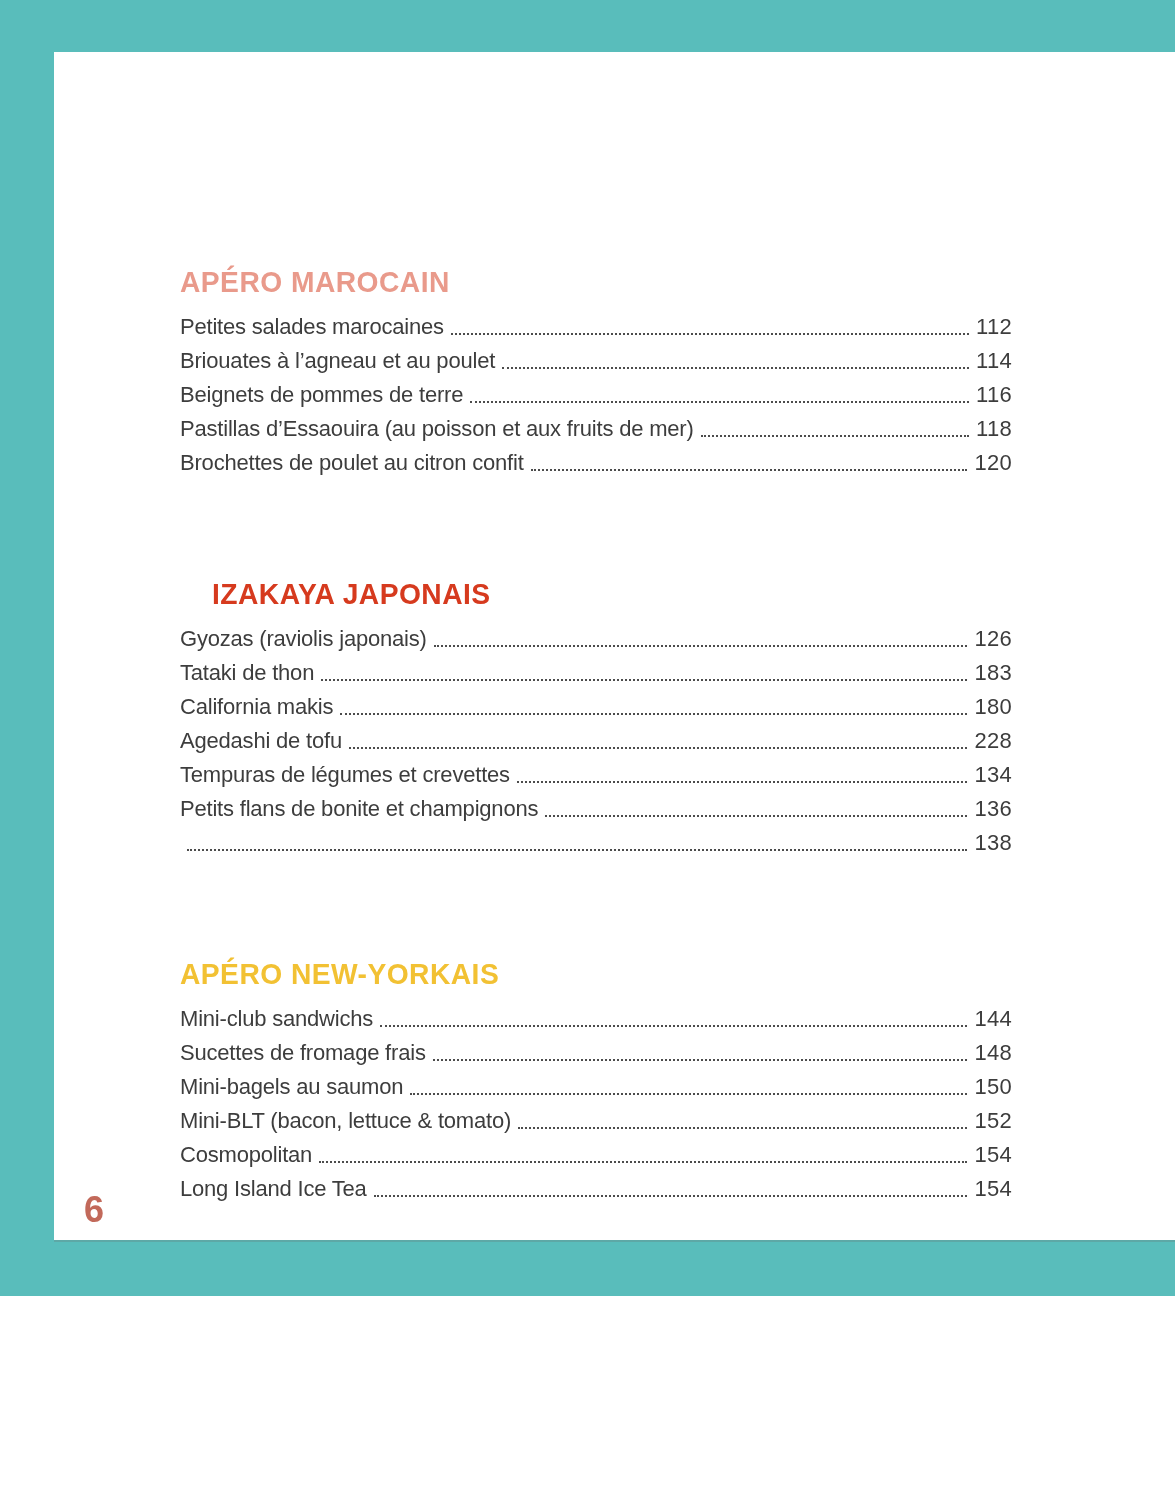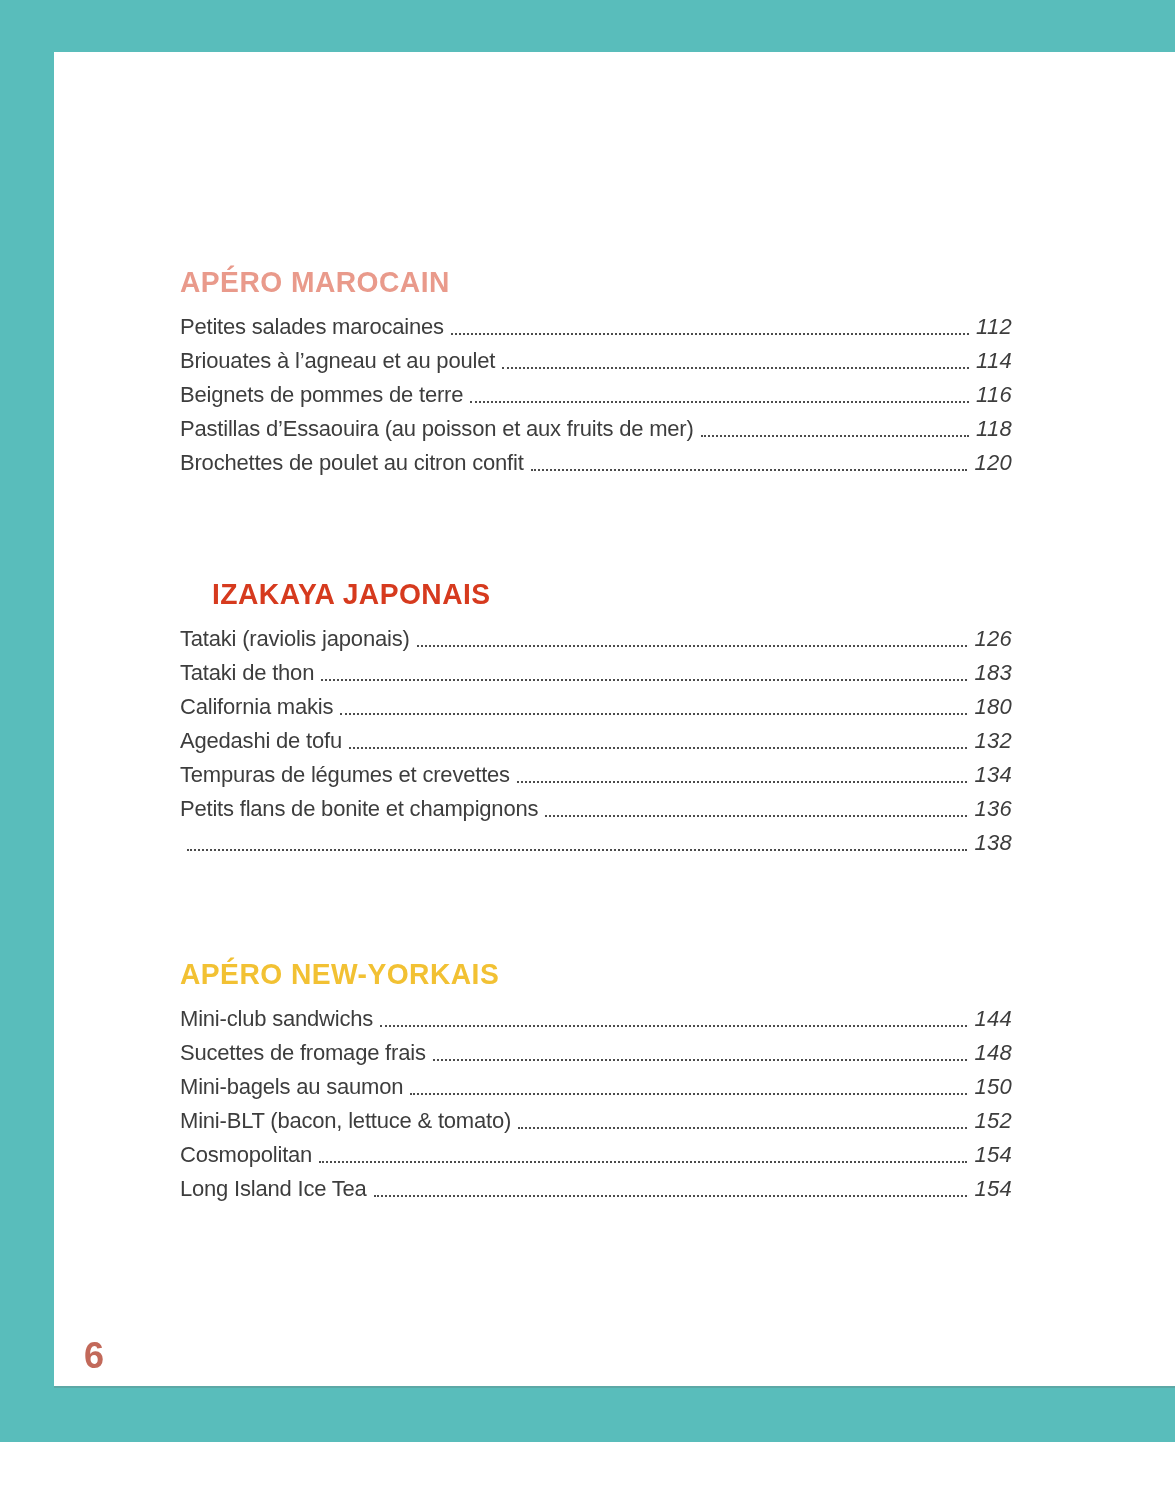"APÉRO MAROCAIN" .mat { height: 1442px -> 1296px }
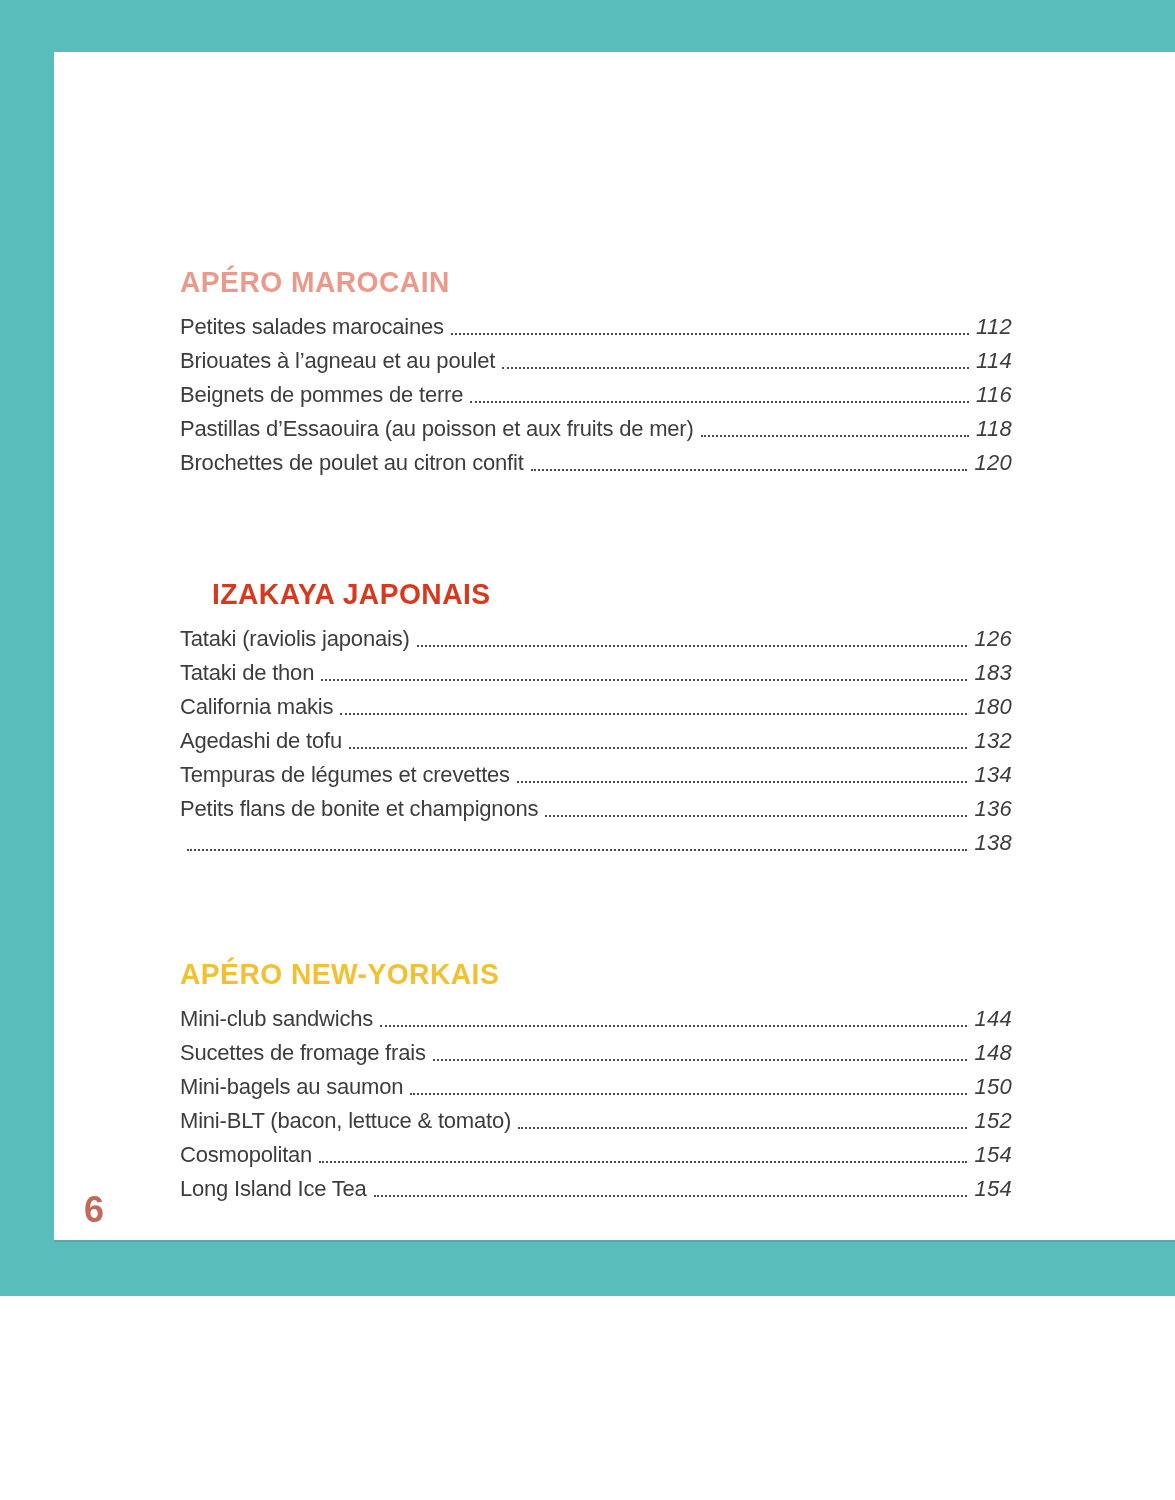"112" .row .num { font-style: italic -> none }
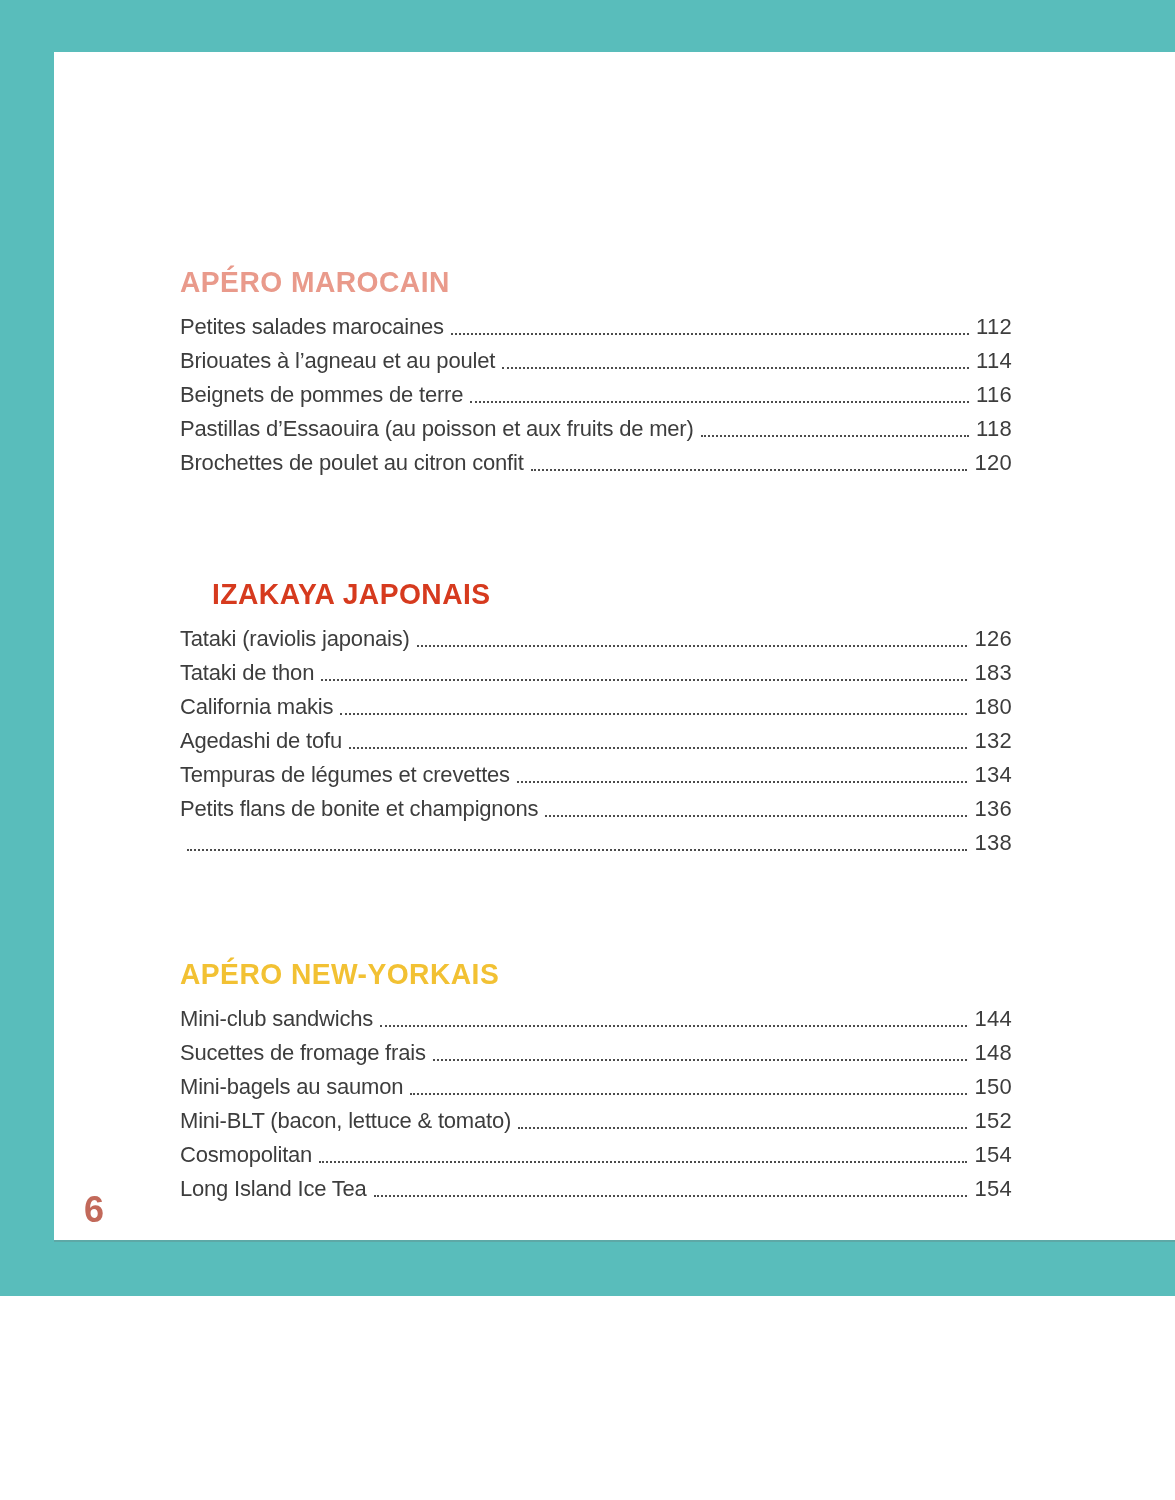"Tataki (raviolis japonais)" span.label { text: Tataki -> Gyozas }
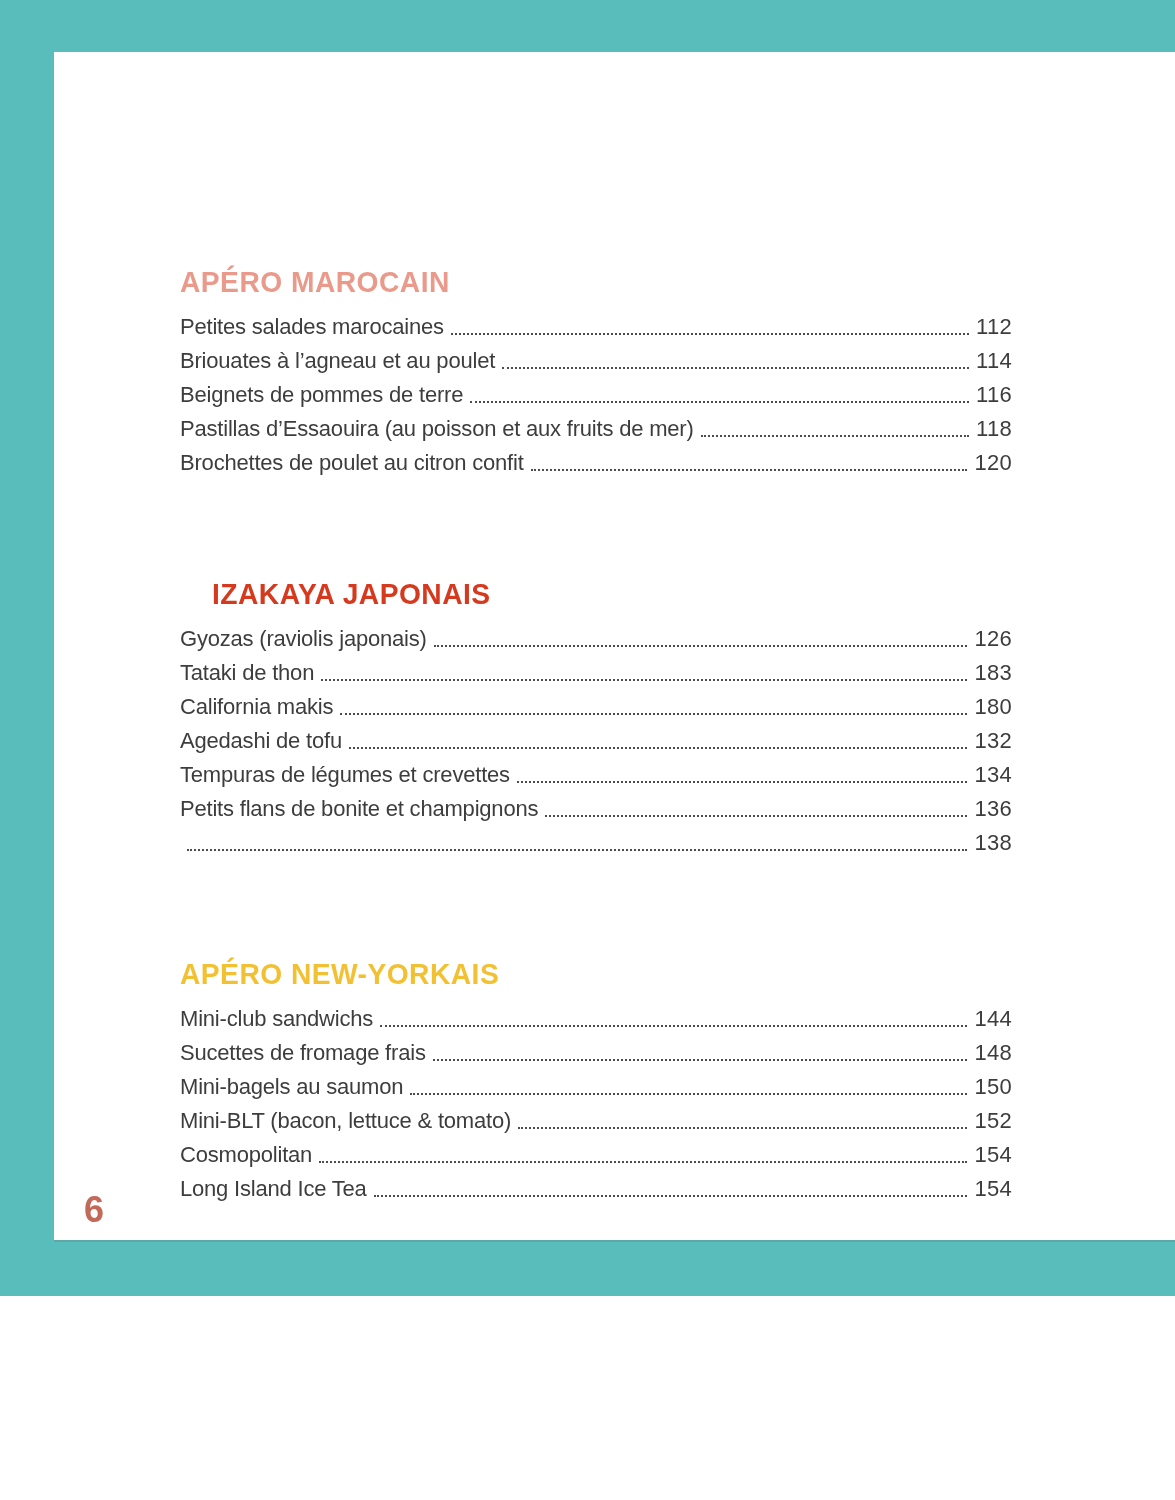"132" span.num { text: 132 -> 228 }
